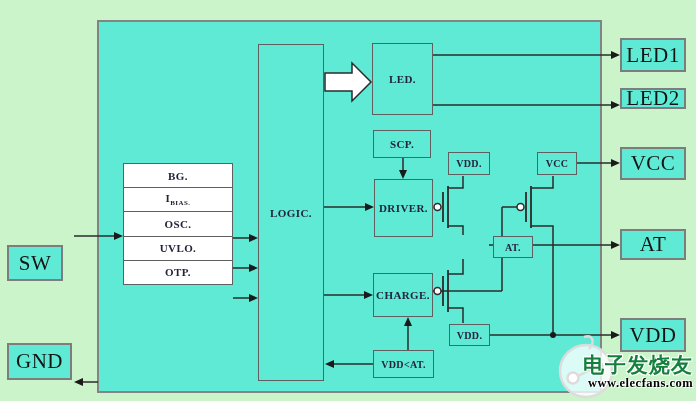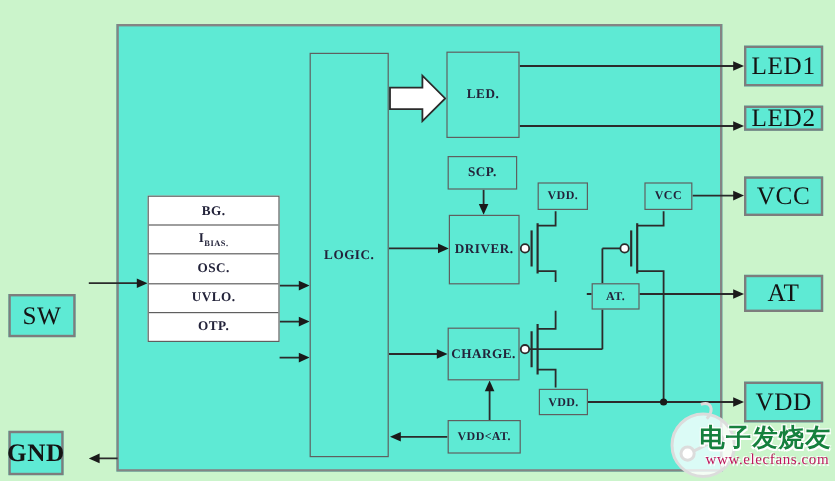"GND" div.bx { font-weight: bold -> none; top: 359px -> 343px; width: 46px -> 65px }
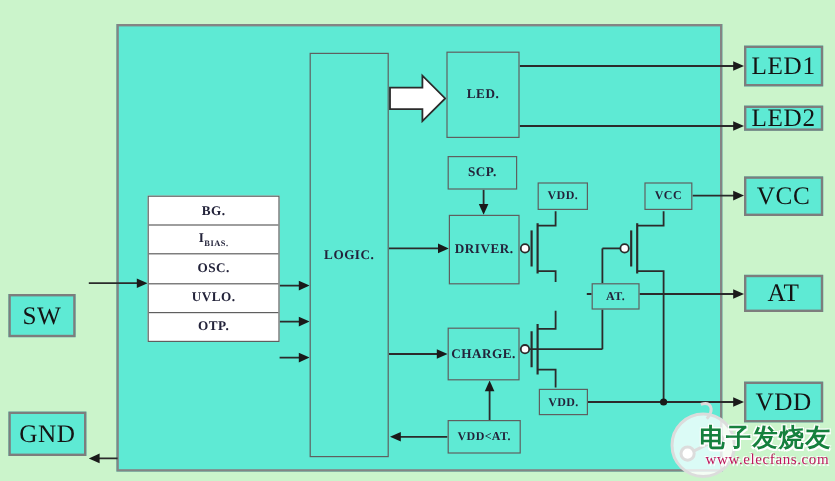"www.elecfans.com" .wm-url { color: #be185d -> #000000; font-weight: normal -> bold }
